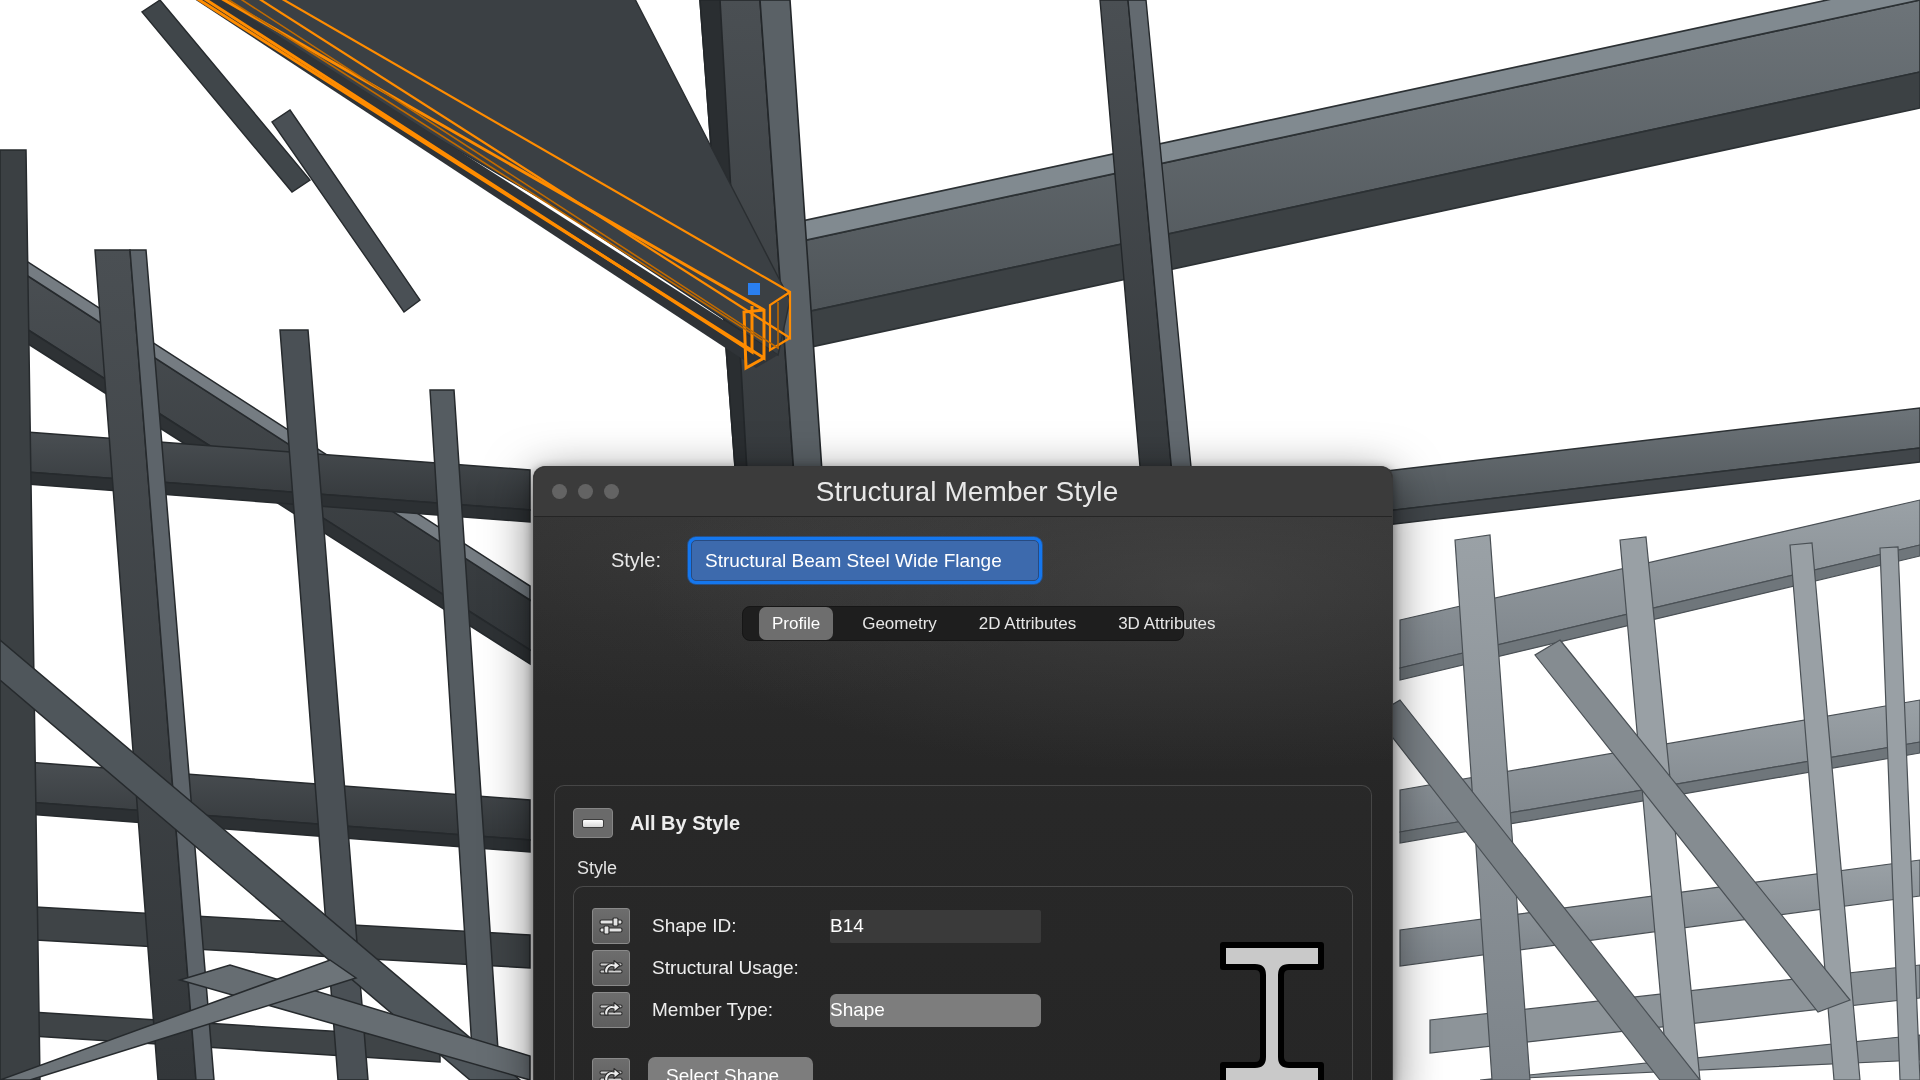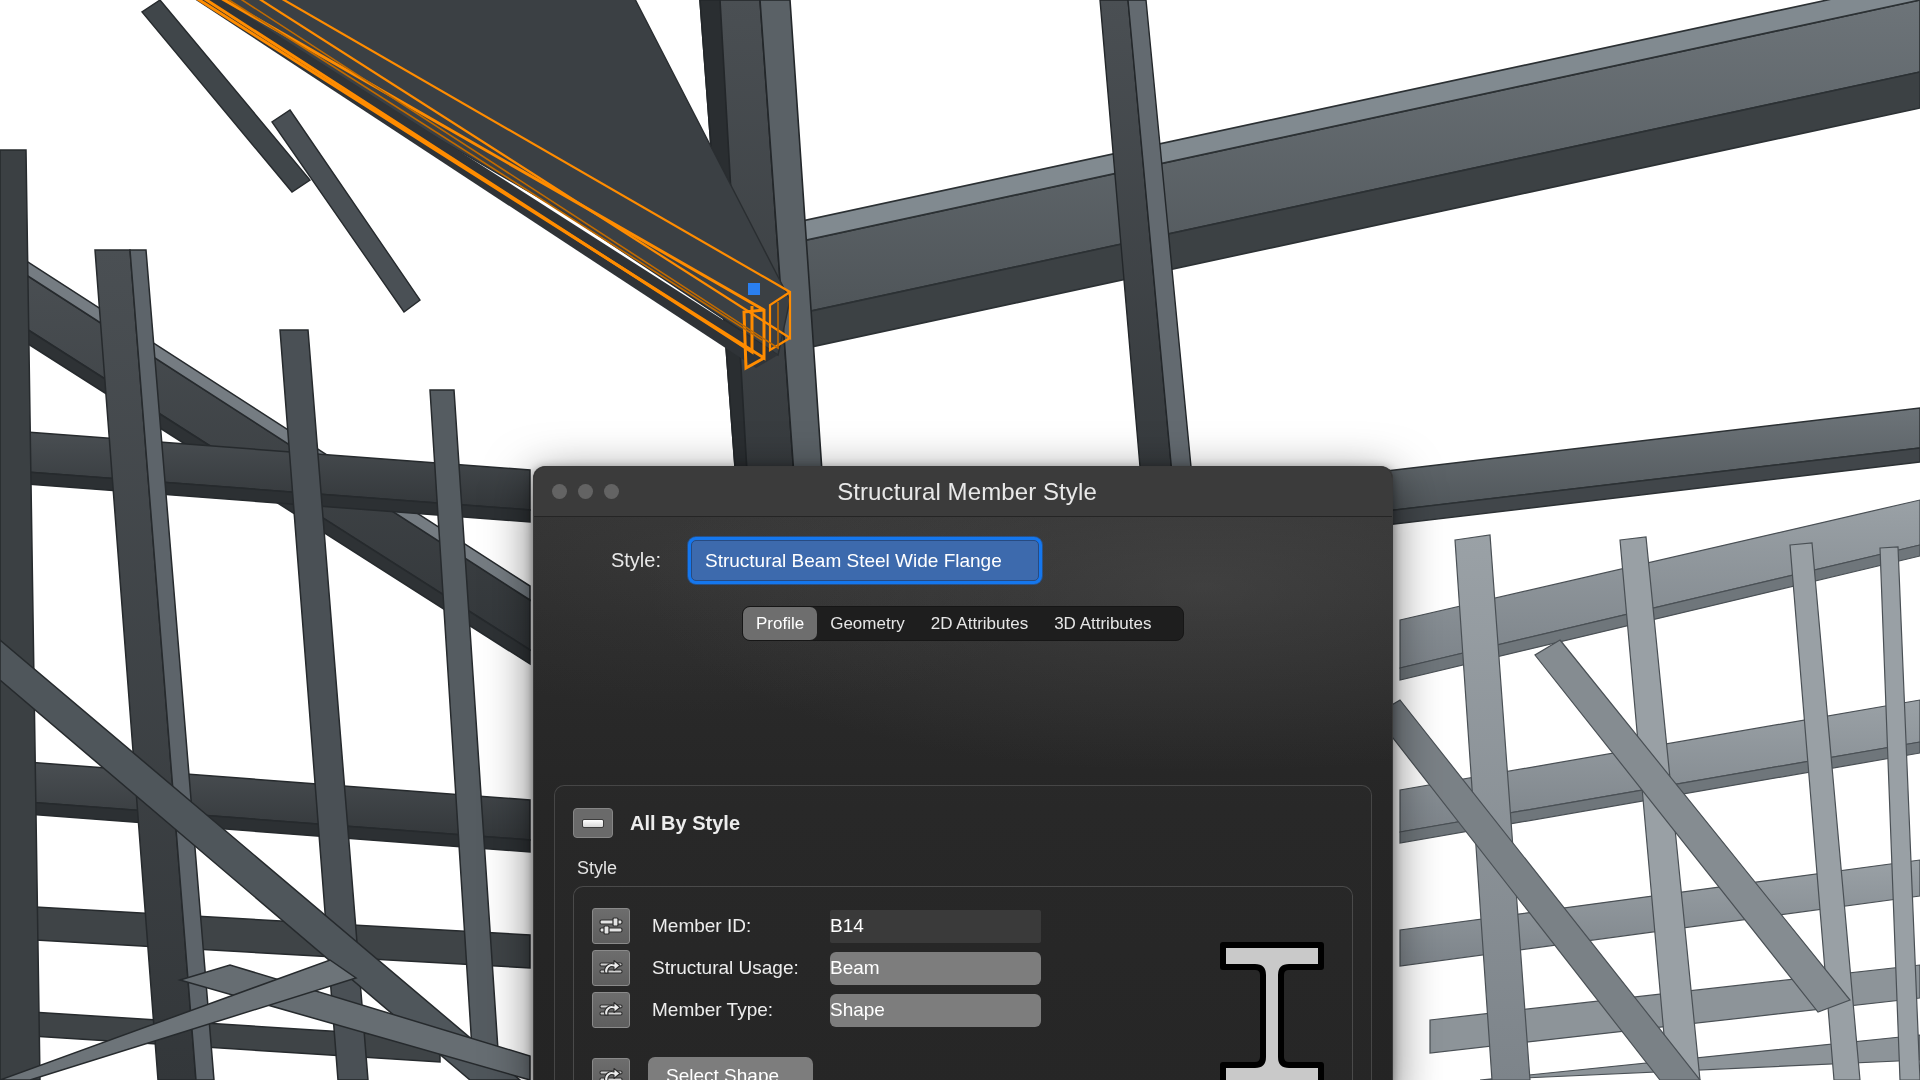"Structural Member Style" #title { font-size: 24px -> 28px }
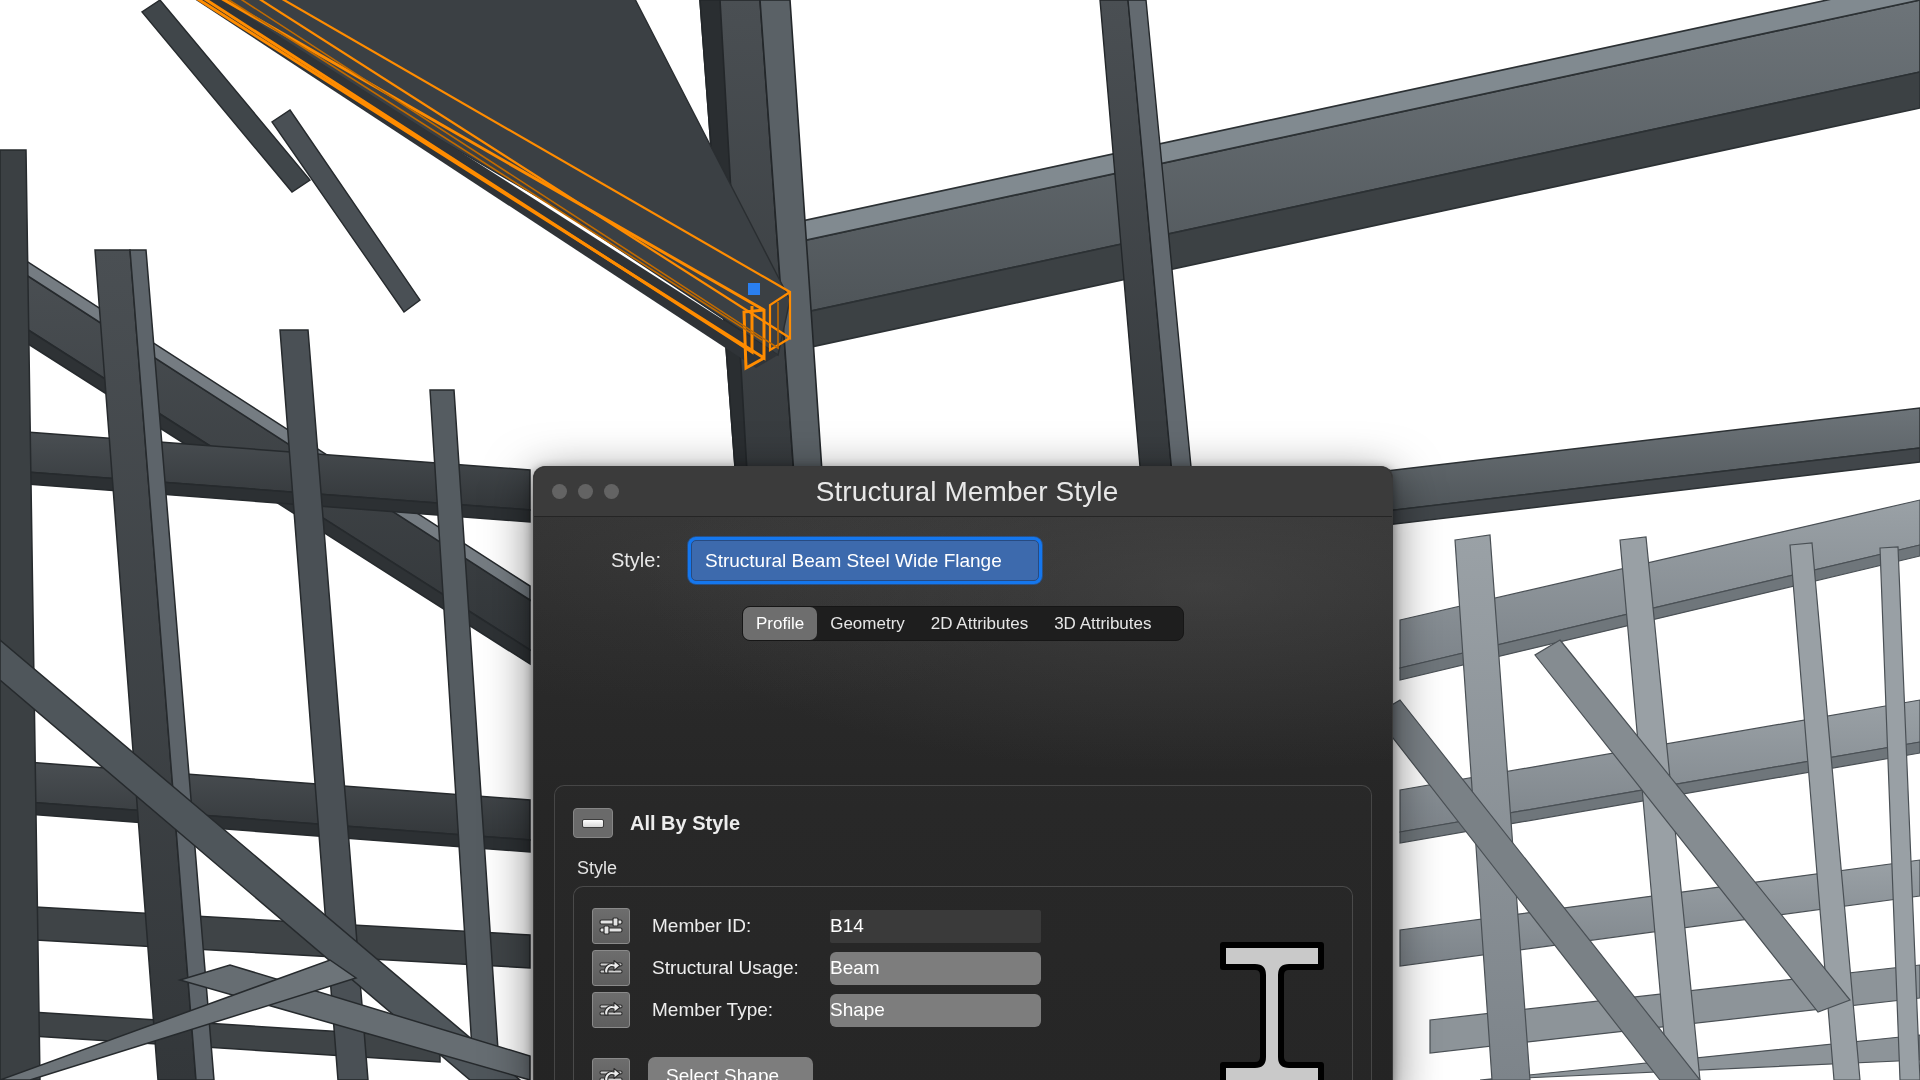"Profile" .tab { margin-left: none -> 16px }
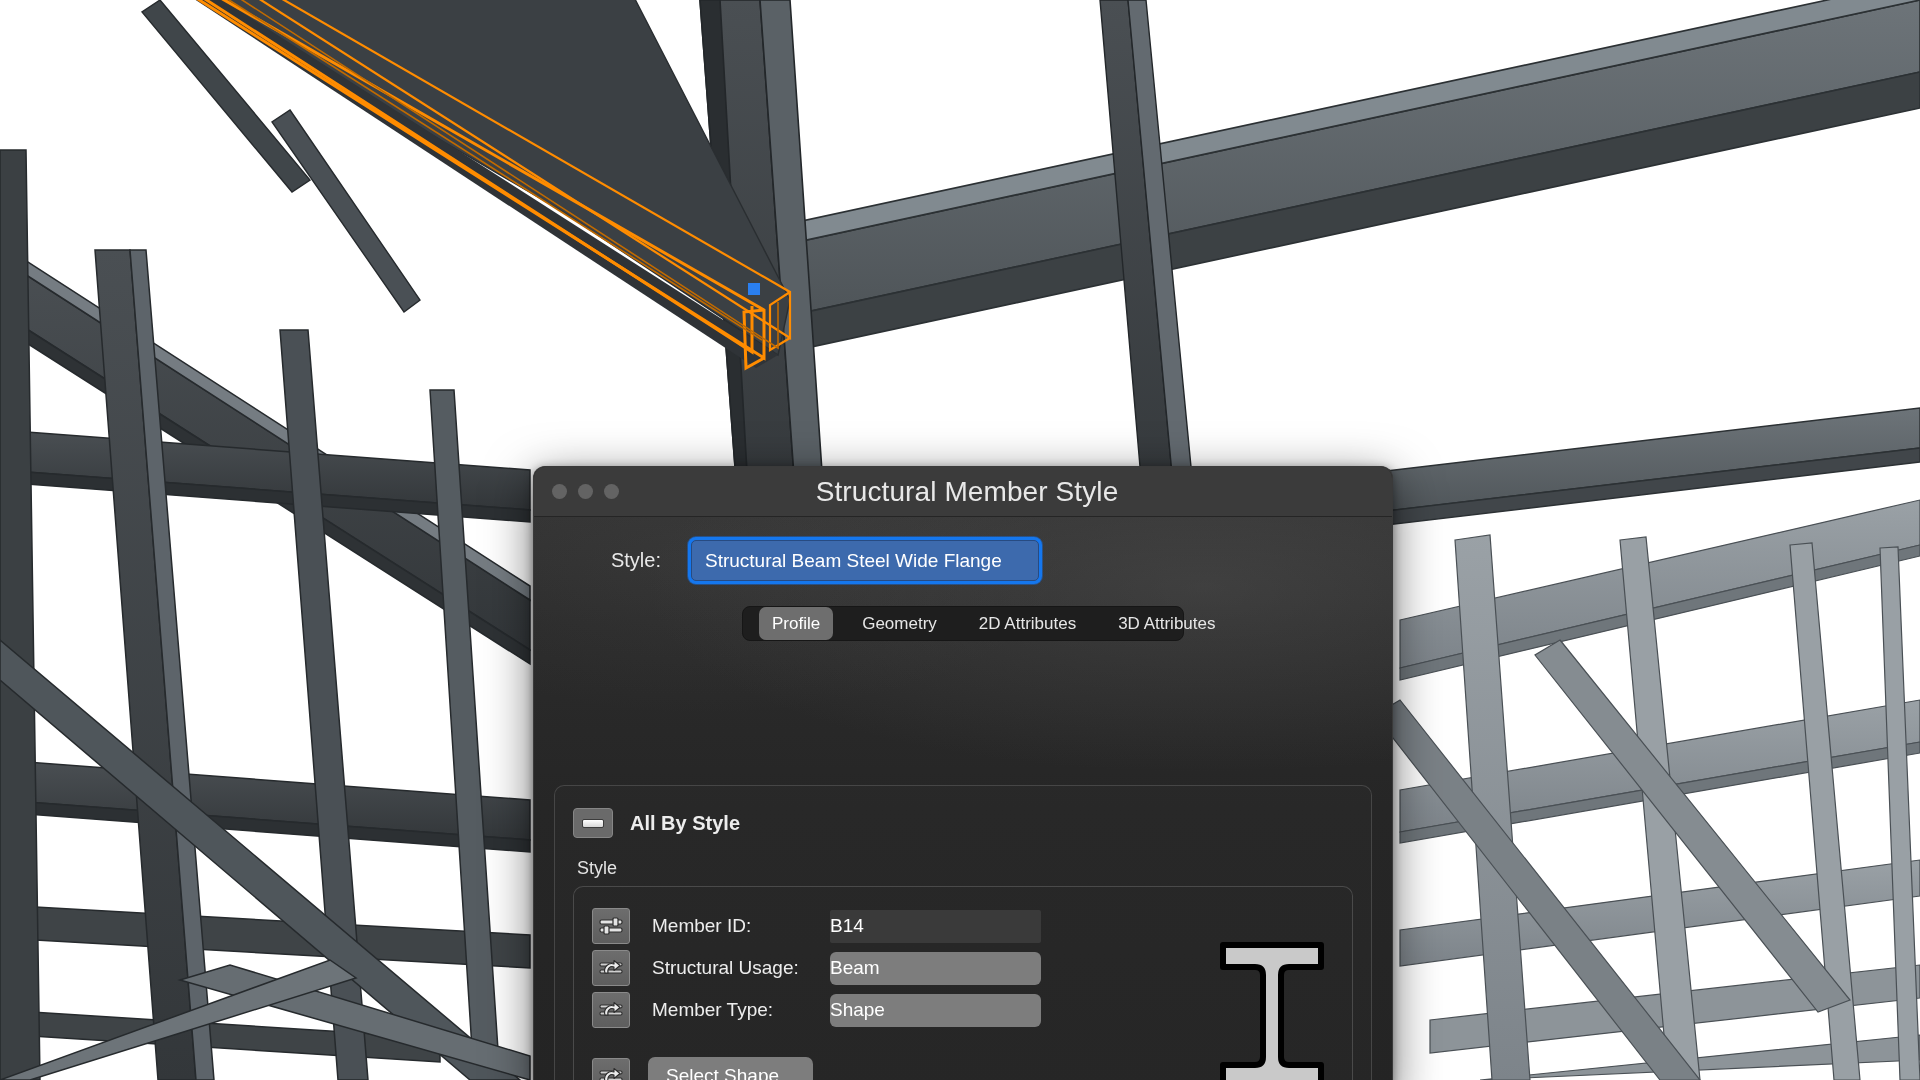"Member ID:" div.flabel { text: Member -> Shape }
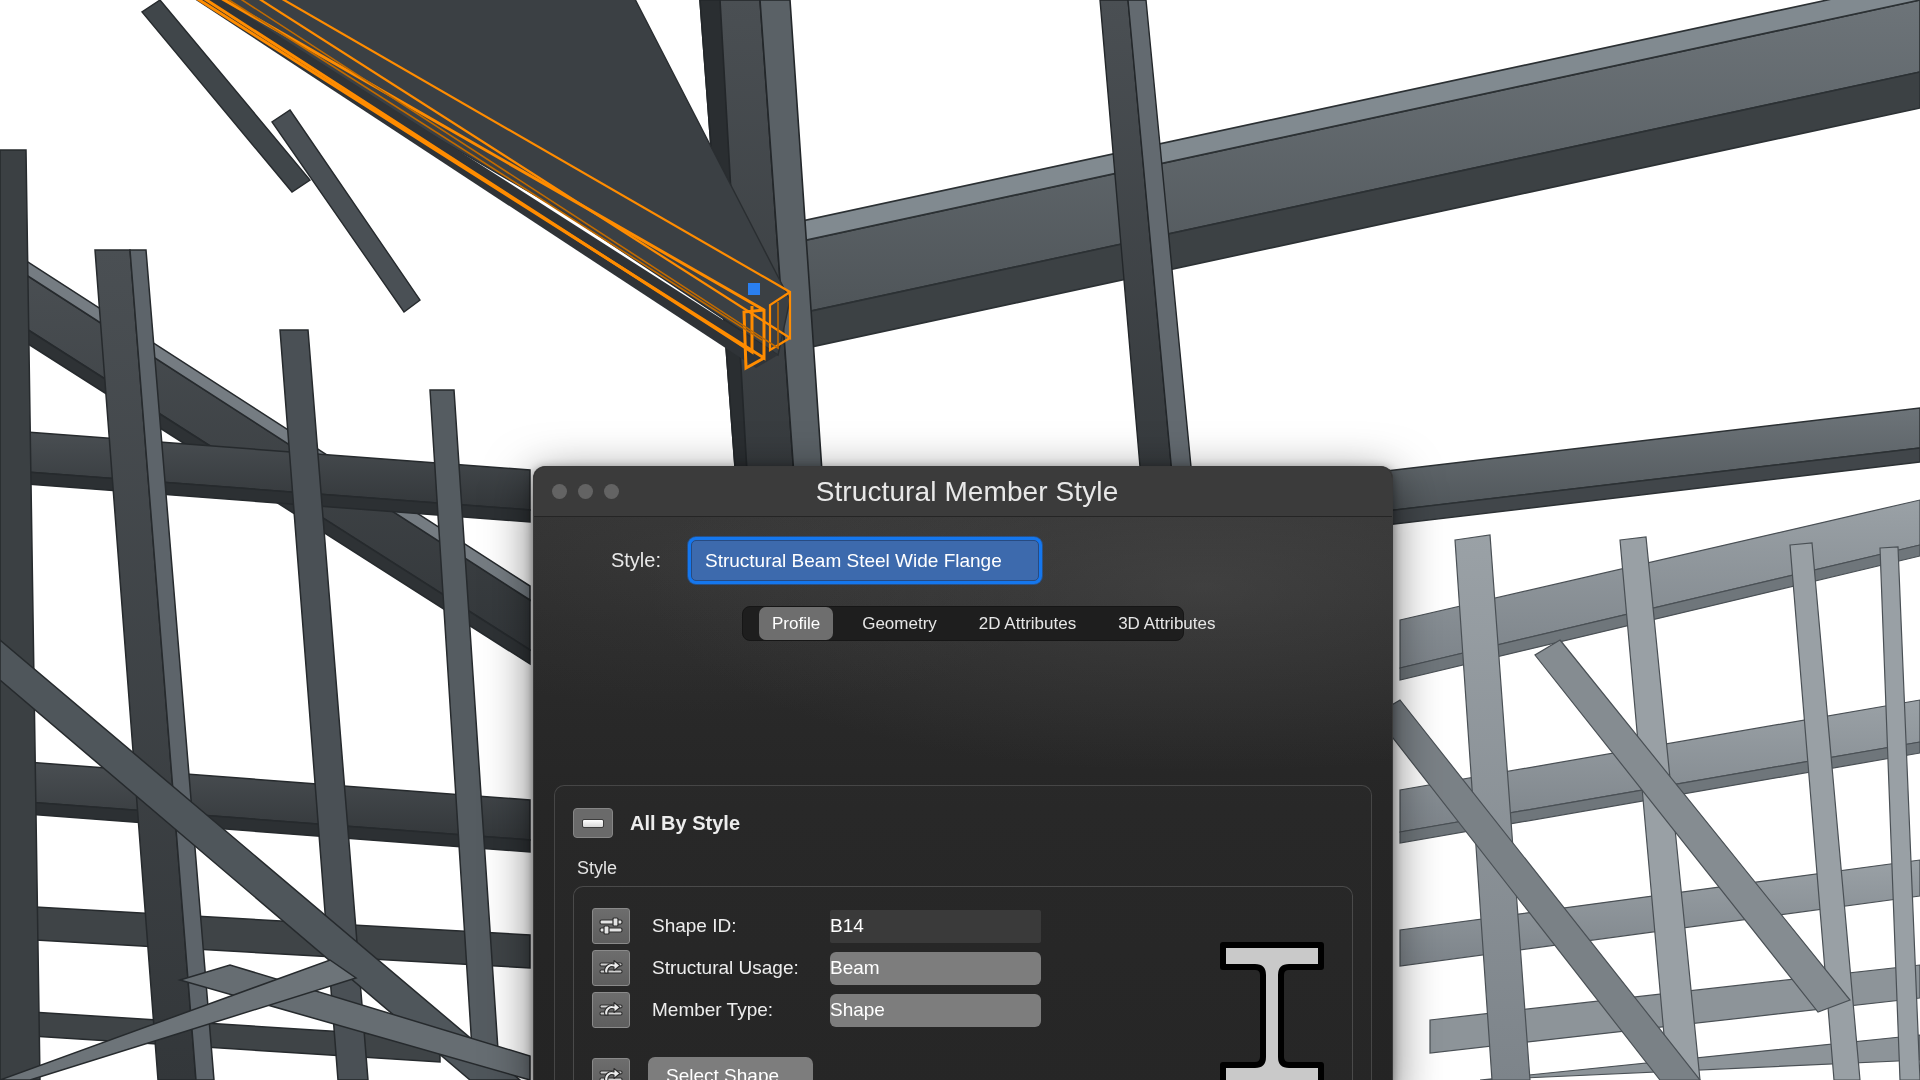"Beam" div.fvalue { html: <div>Beam</div> -> none }
